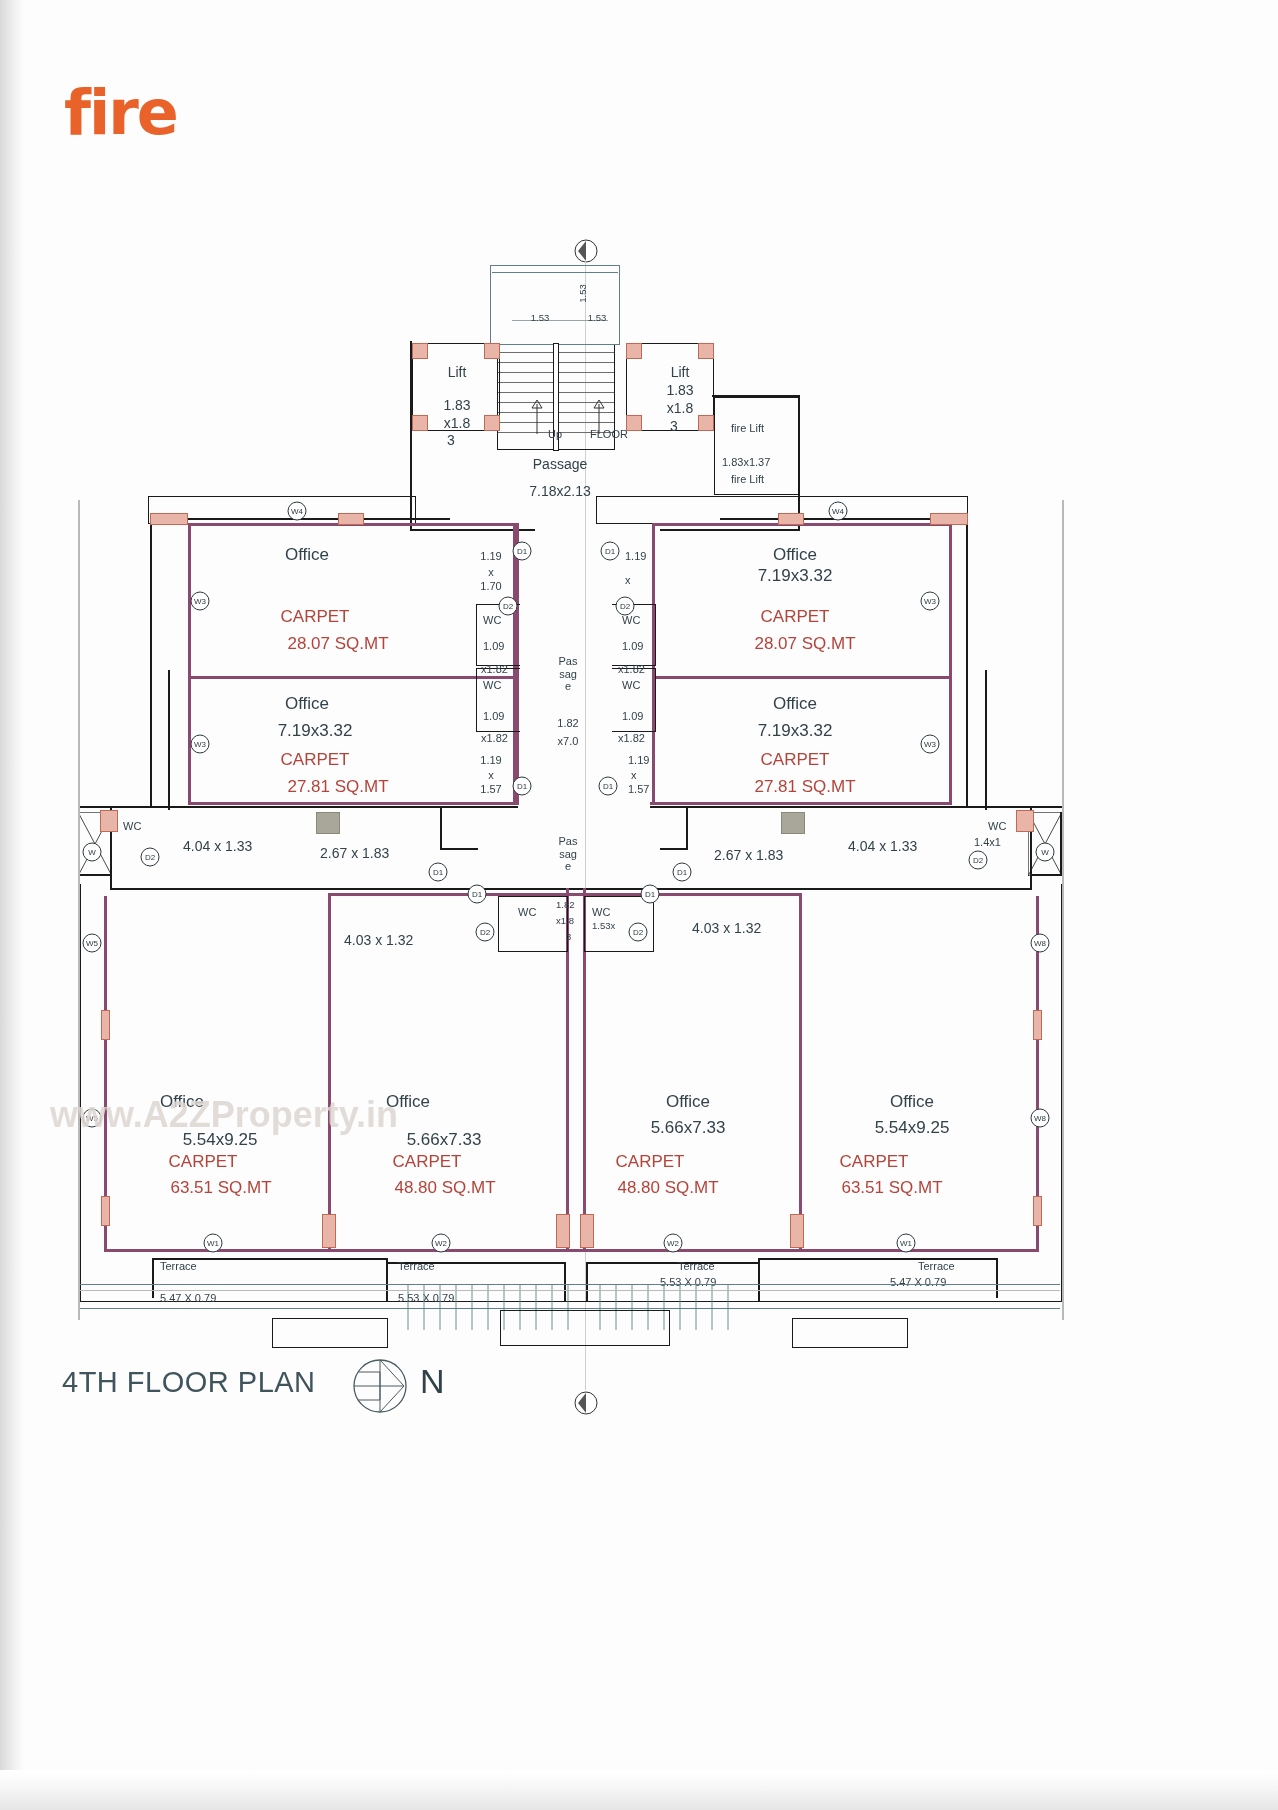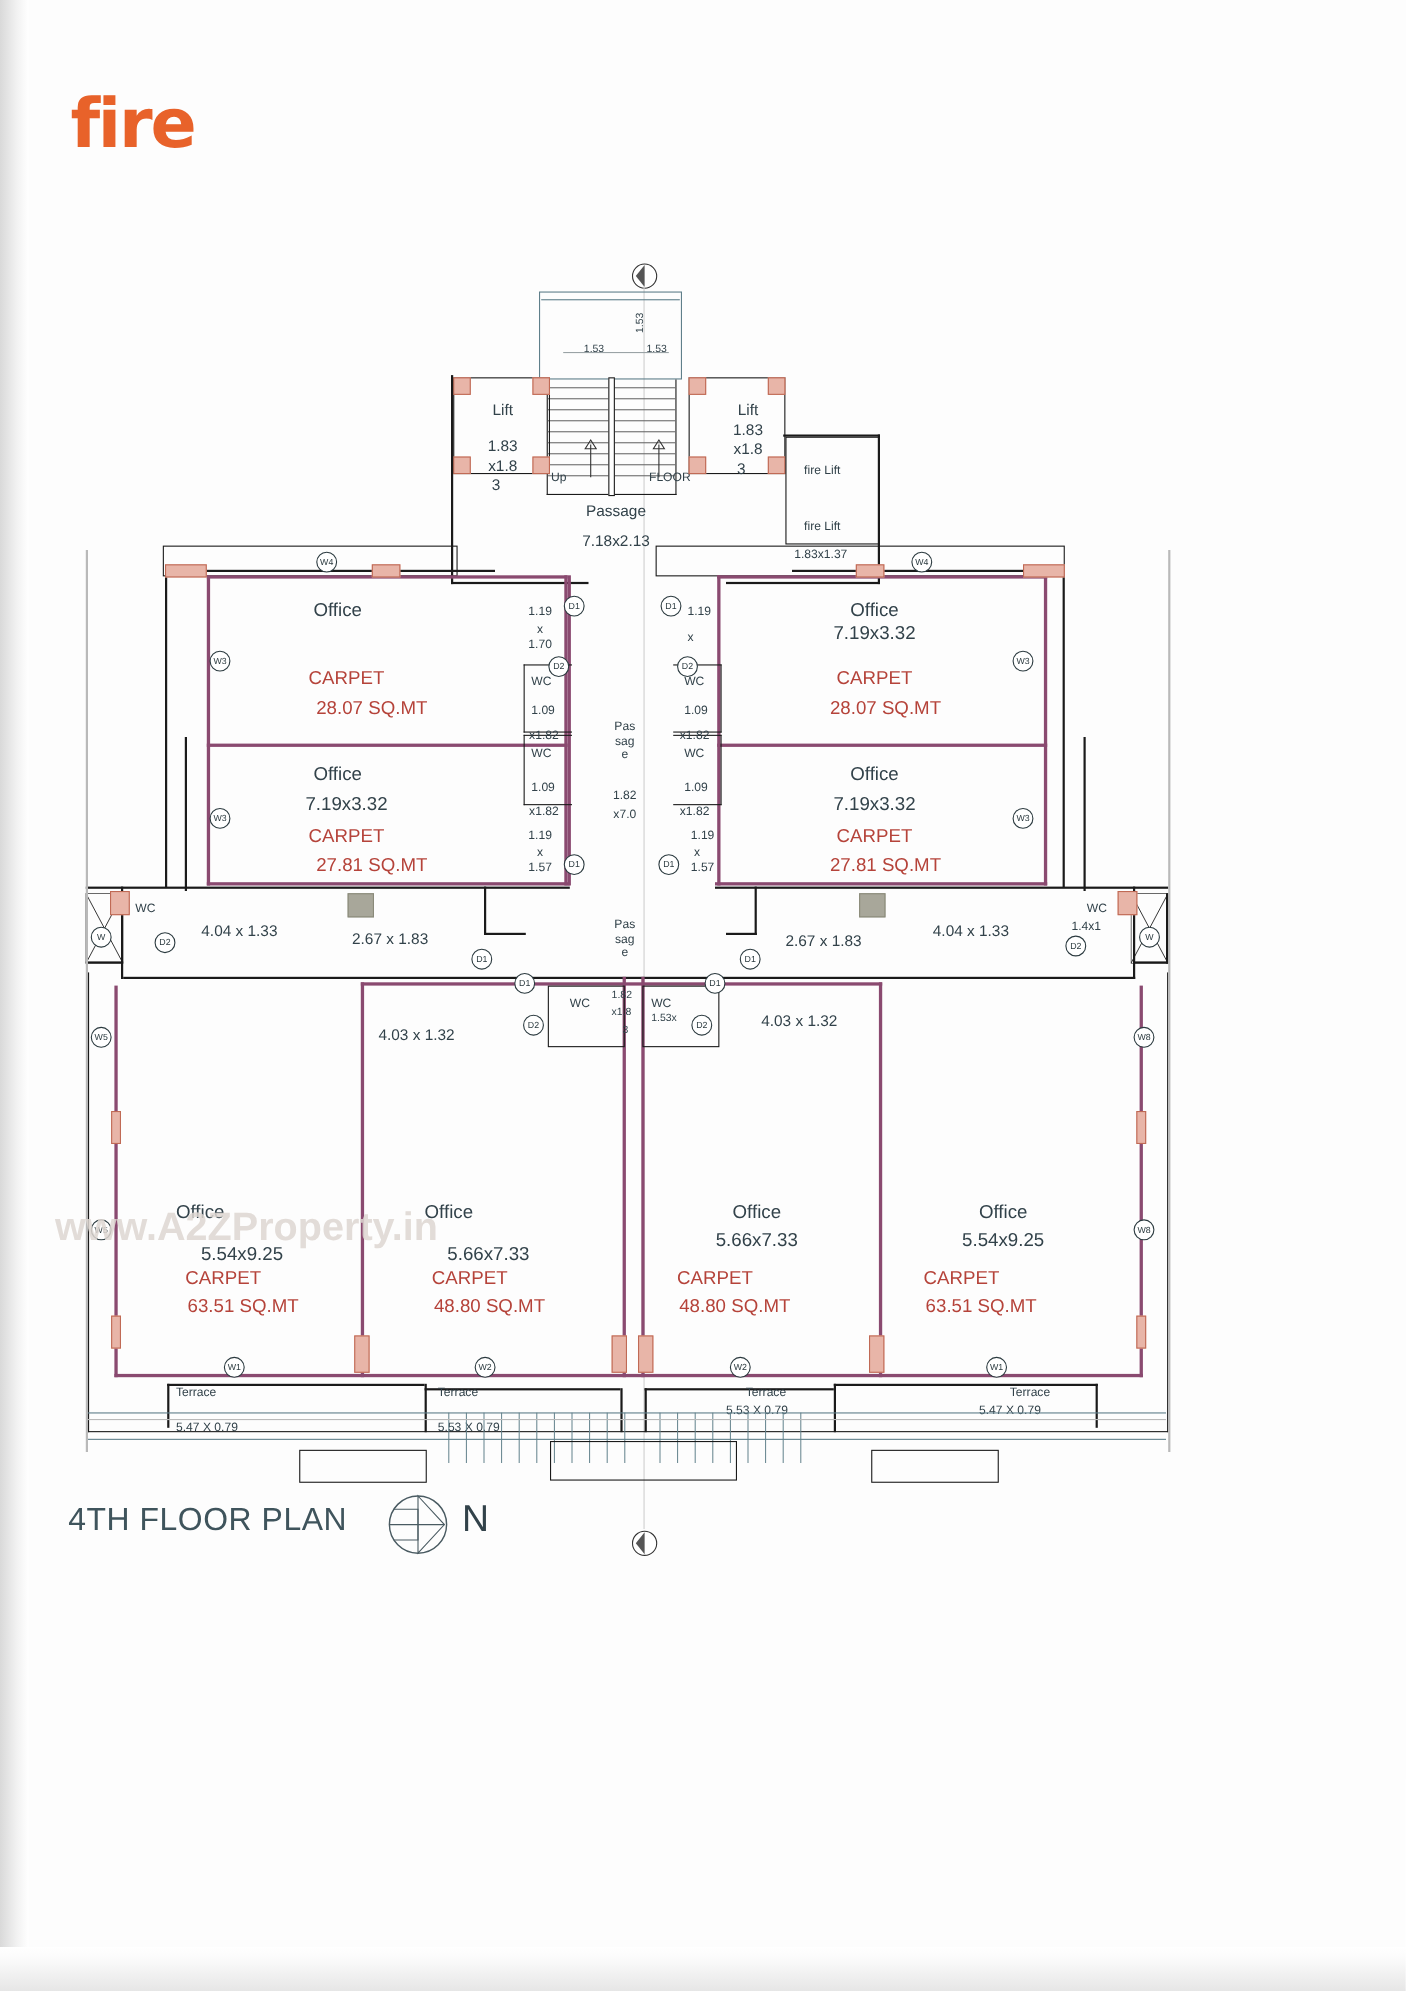"Up" div.t { left: 501px -> 548px }
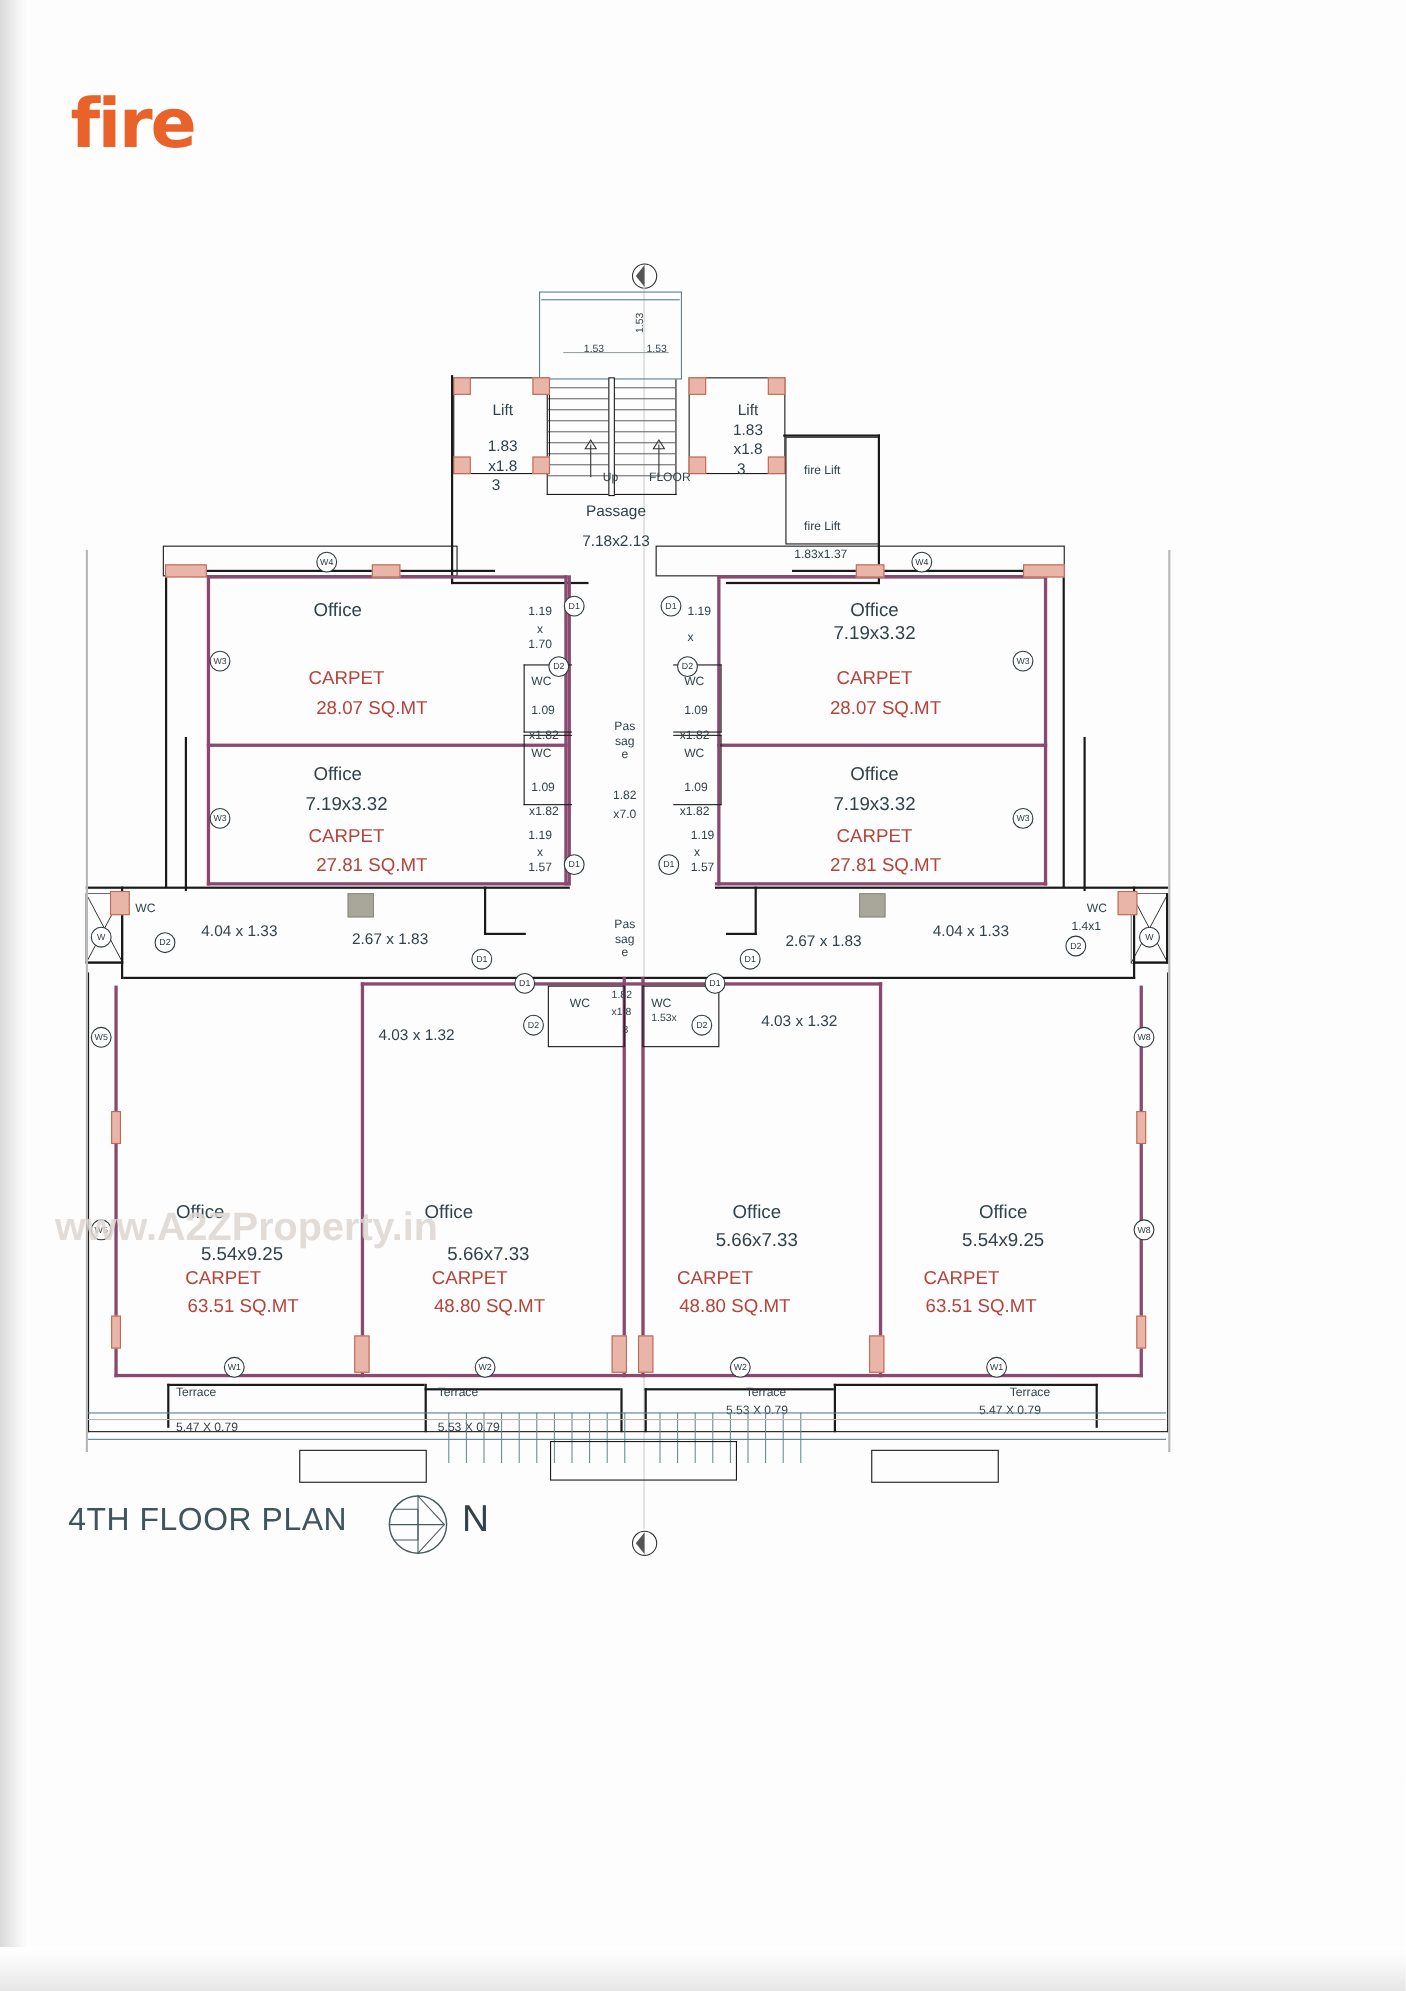"1.83x1.37" div.t { margin-top: 42px -> none }
